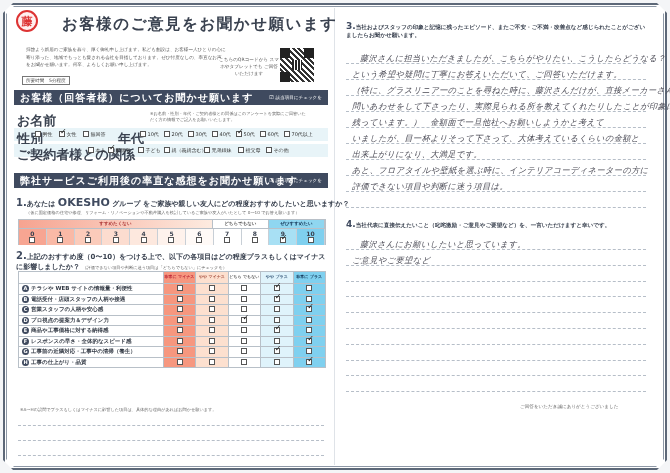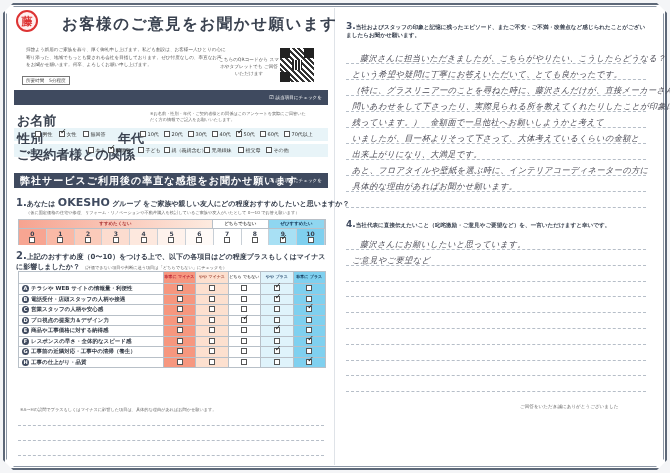"という希望や疑問に丁寧にお答えいただいて、とても良かったです。" div.hw { text: とても良かったで -> ご回答いただけま }
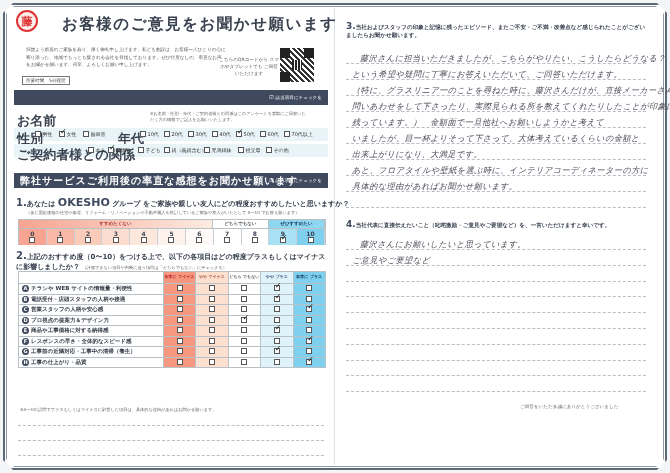"お客様（回答者様）についてお聞かせ願います" span { html: none -> <span>お客様（回答者様）についてお聞かせ願います</span> }
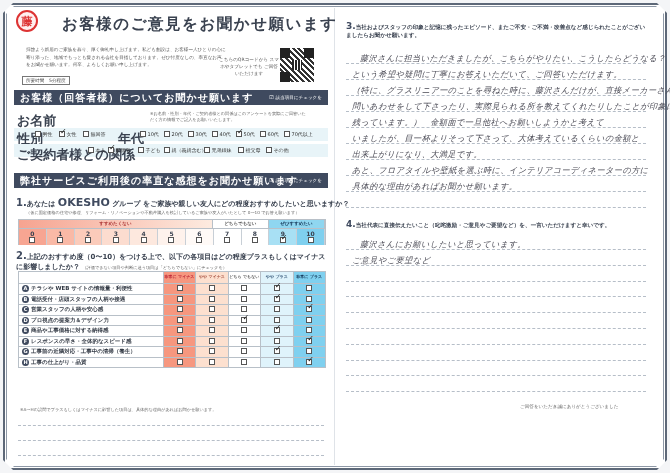"具体的な理由があればお聞かせ願います。" div.hw { text: 具体的な理由があればお聞かせ願います -> 評価できない項目や判断に迷う項目は }
